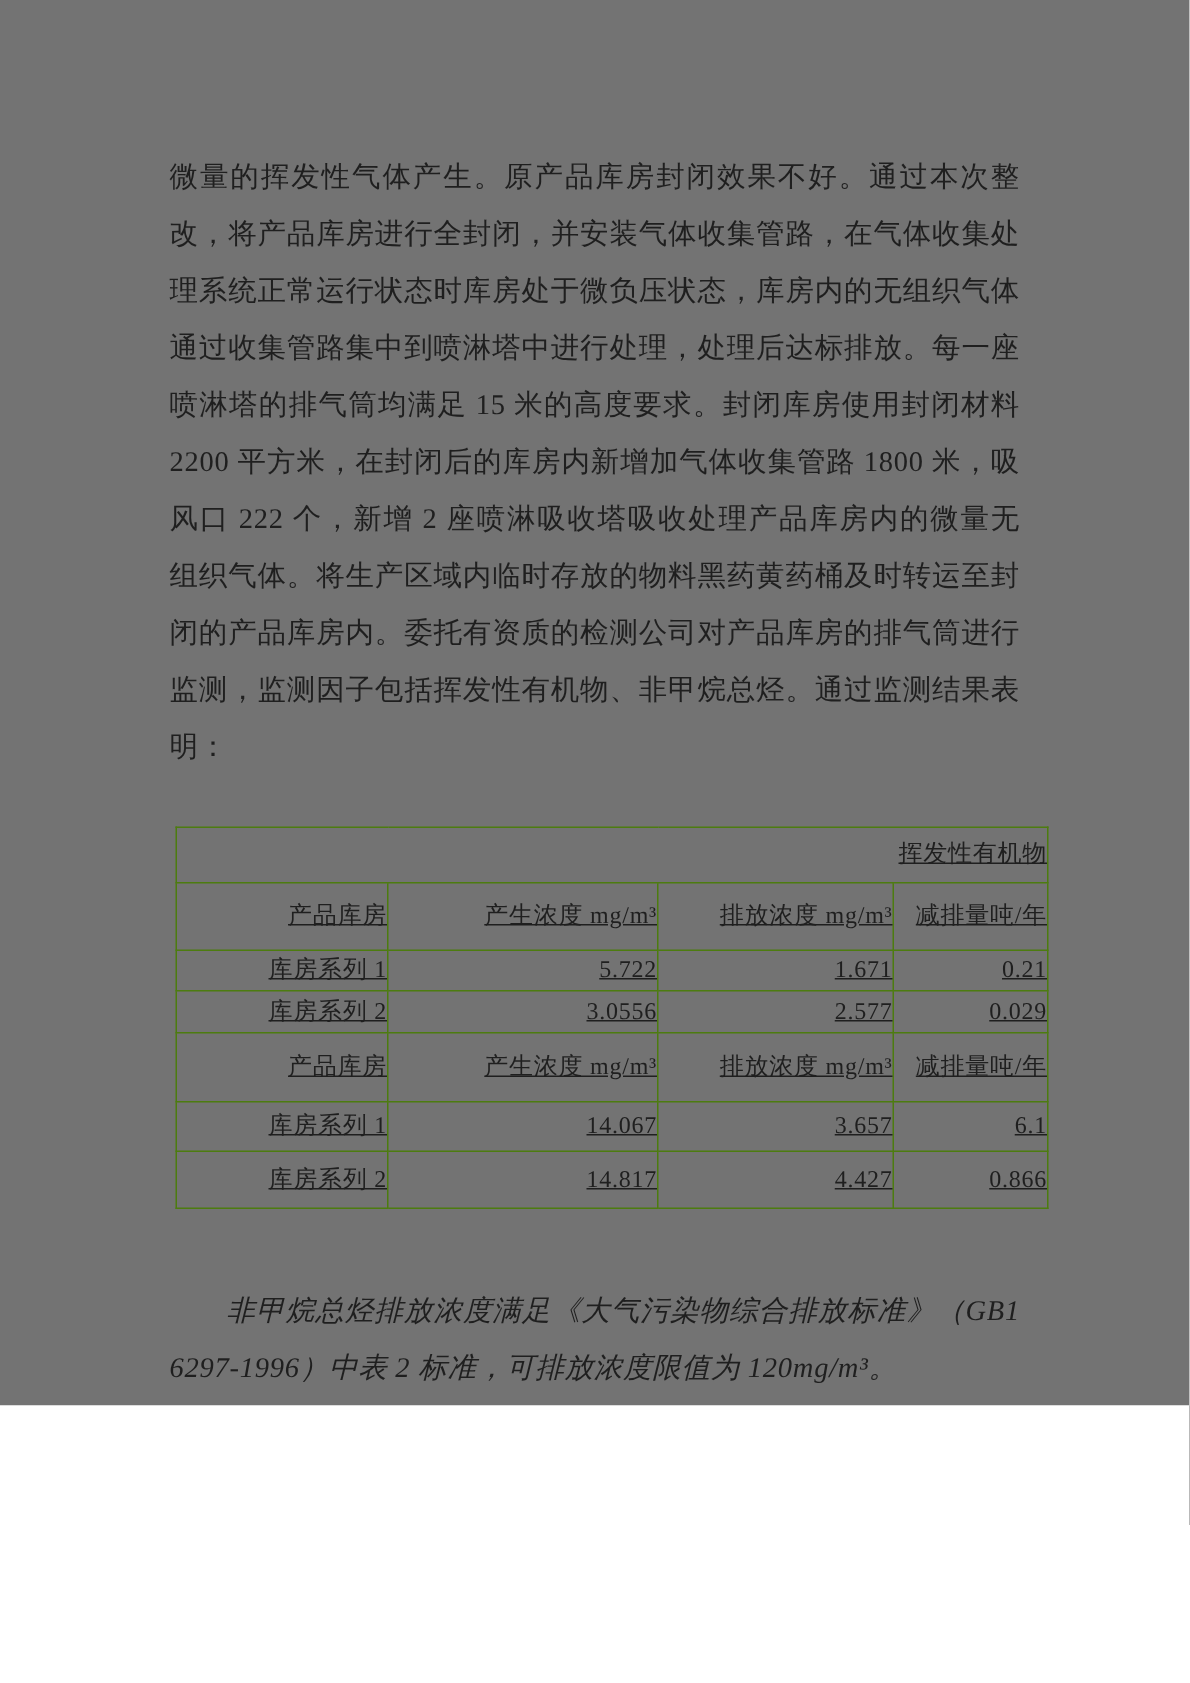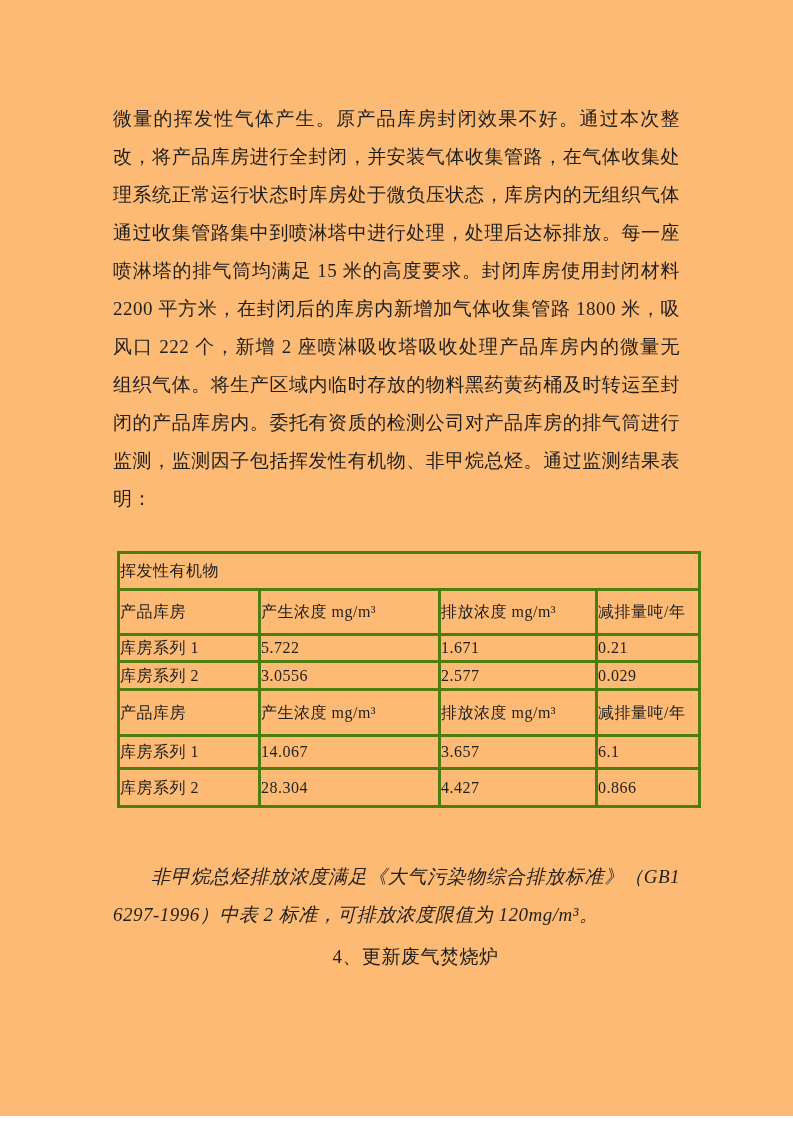"微量的挥发性气体产生。原产品库房封闭效果不好。通过本次整改，将产品库房进行全封闭" .page { background: #fdba74 -> #737373; height: 1116px -> 937px }
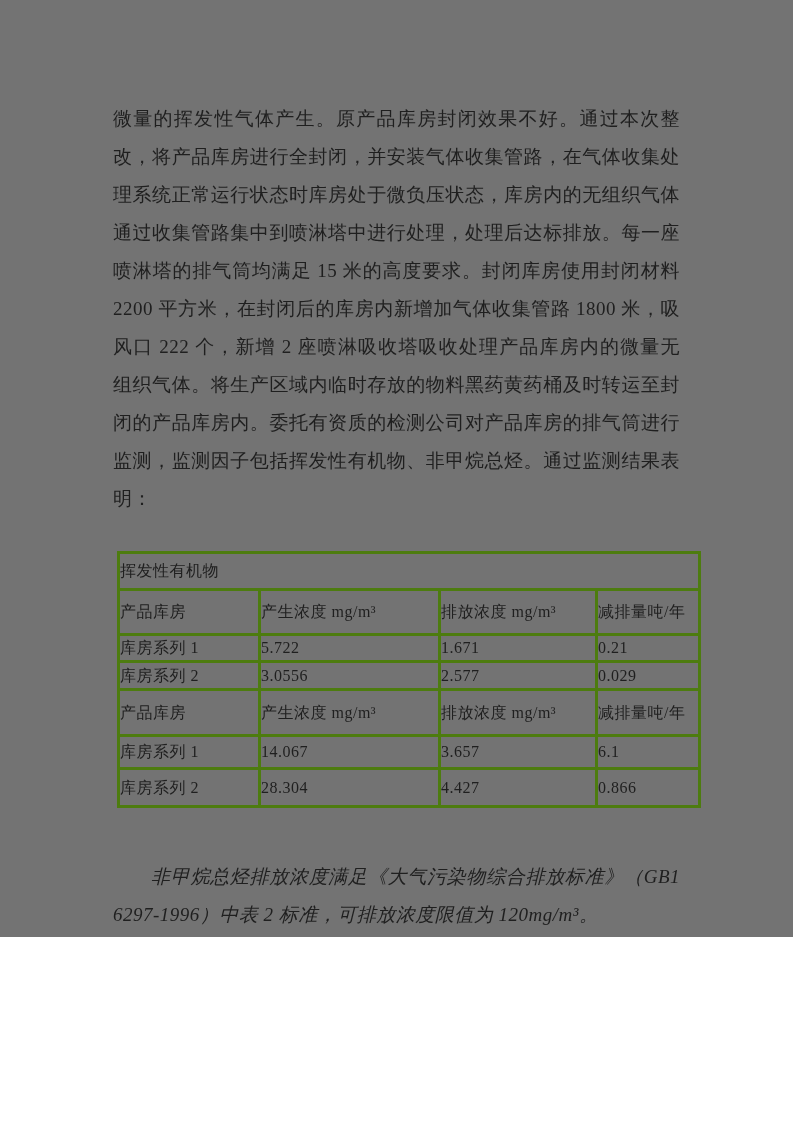"挥发性有机物" table.emissions td { border: 3px solid #4d7c0f -> 1px solid #4d7c0f; text-align: left -> right; text-decoration: none -> underline }
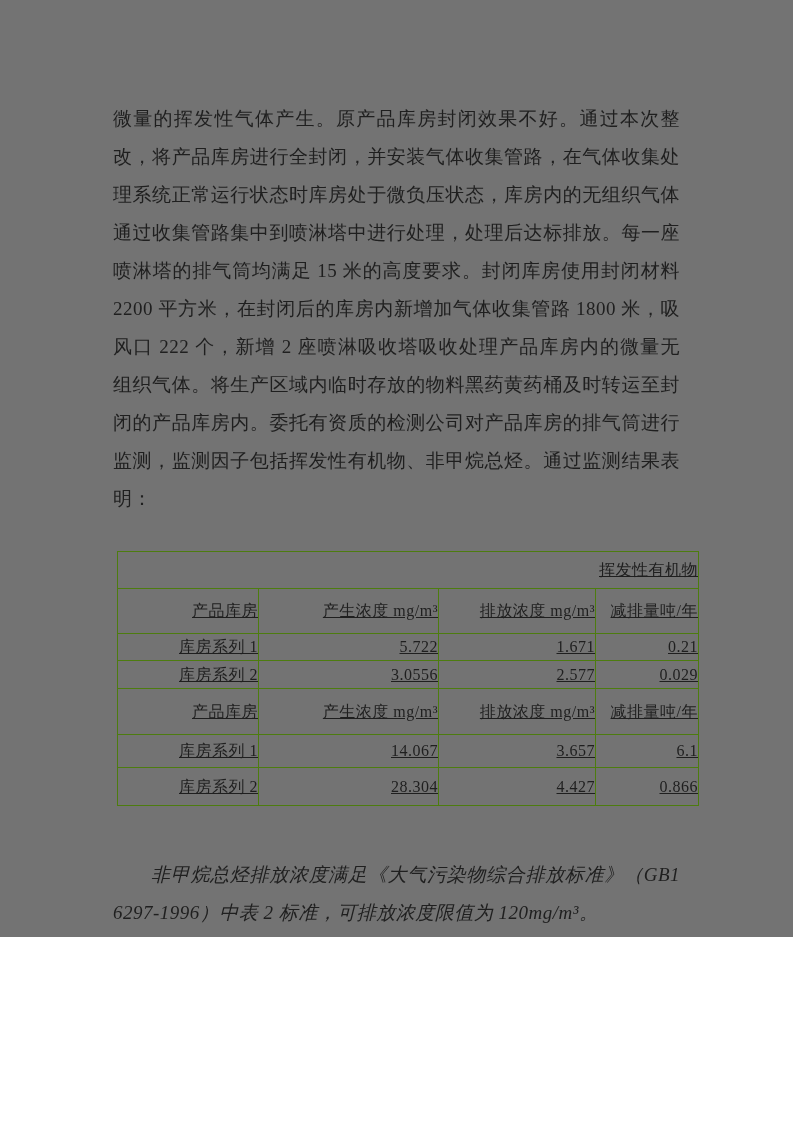"28.304" td { text: 28.304 -> 14.817 }
